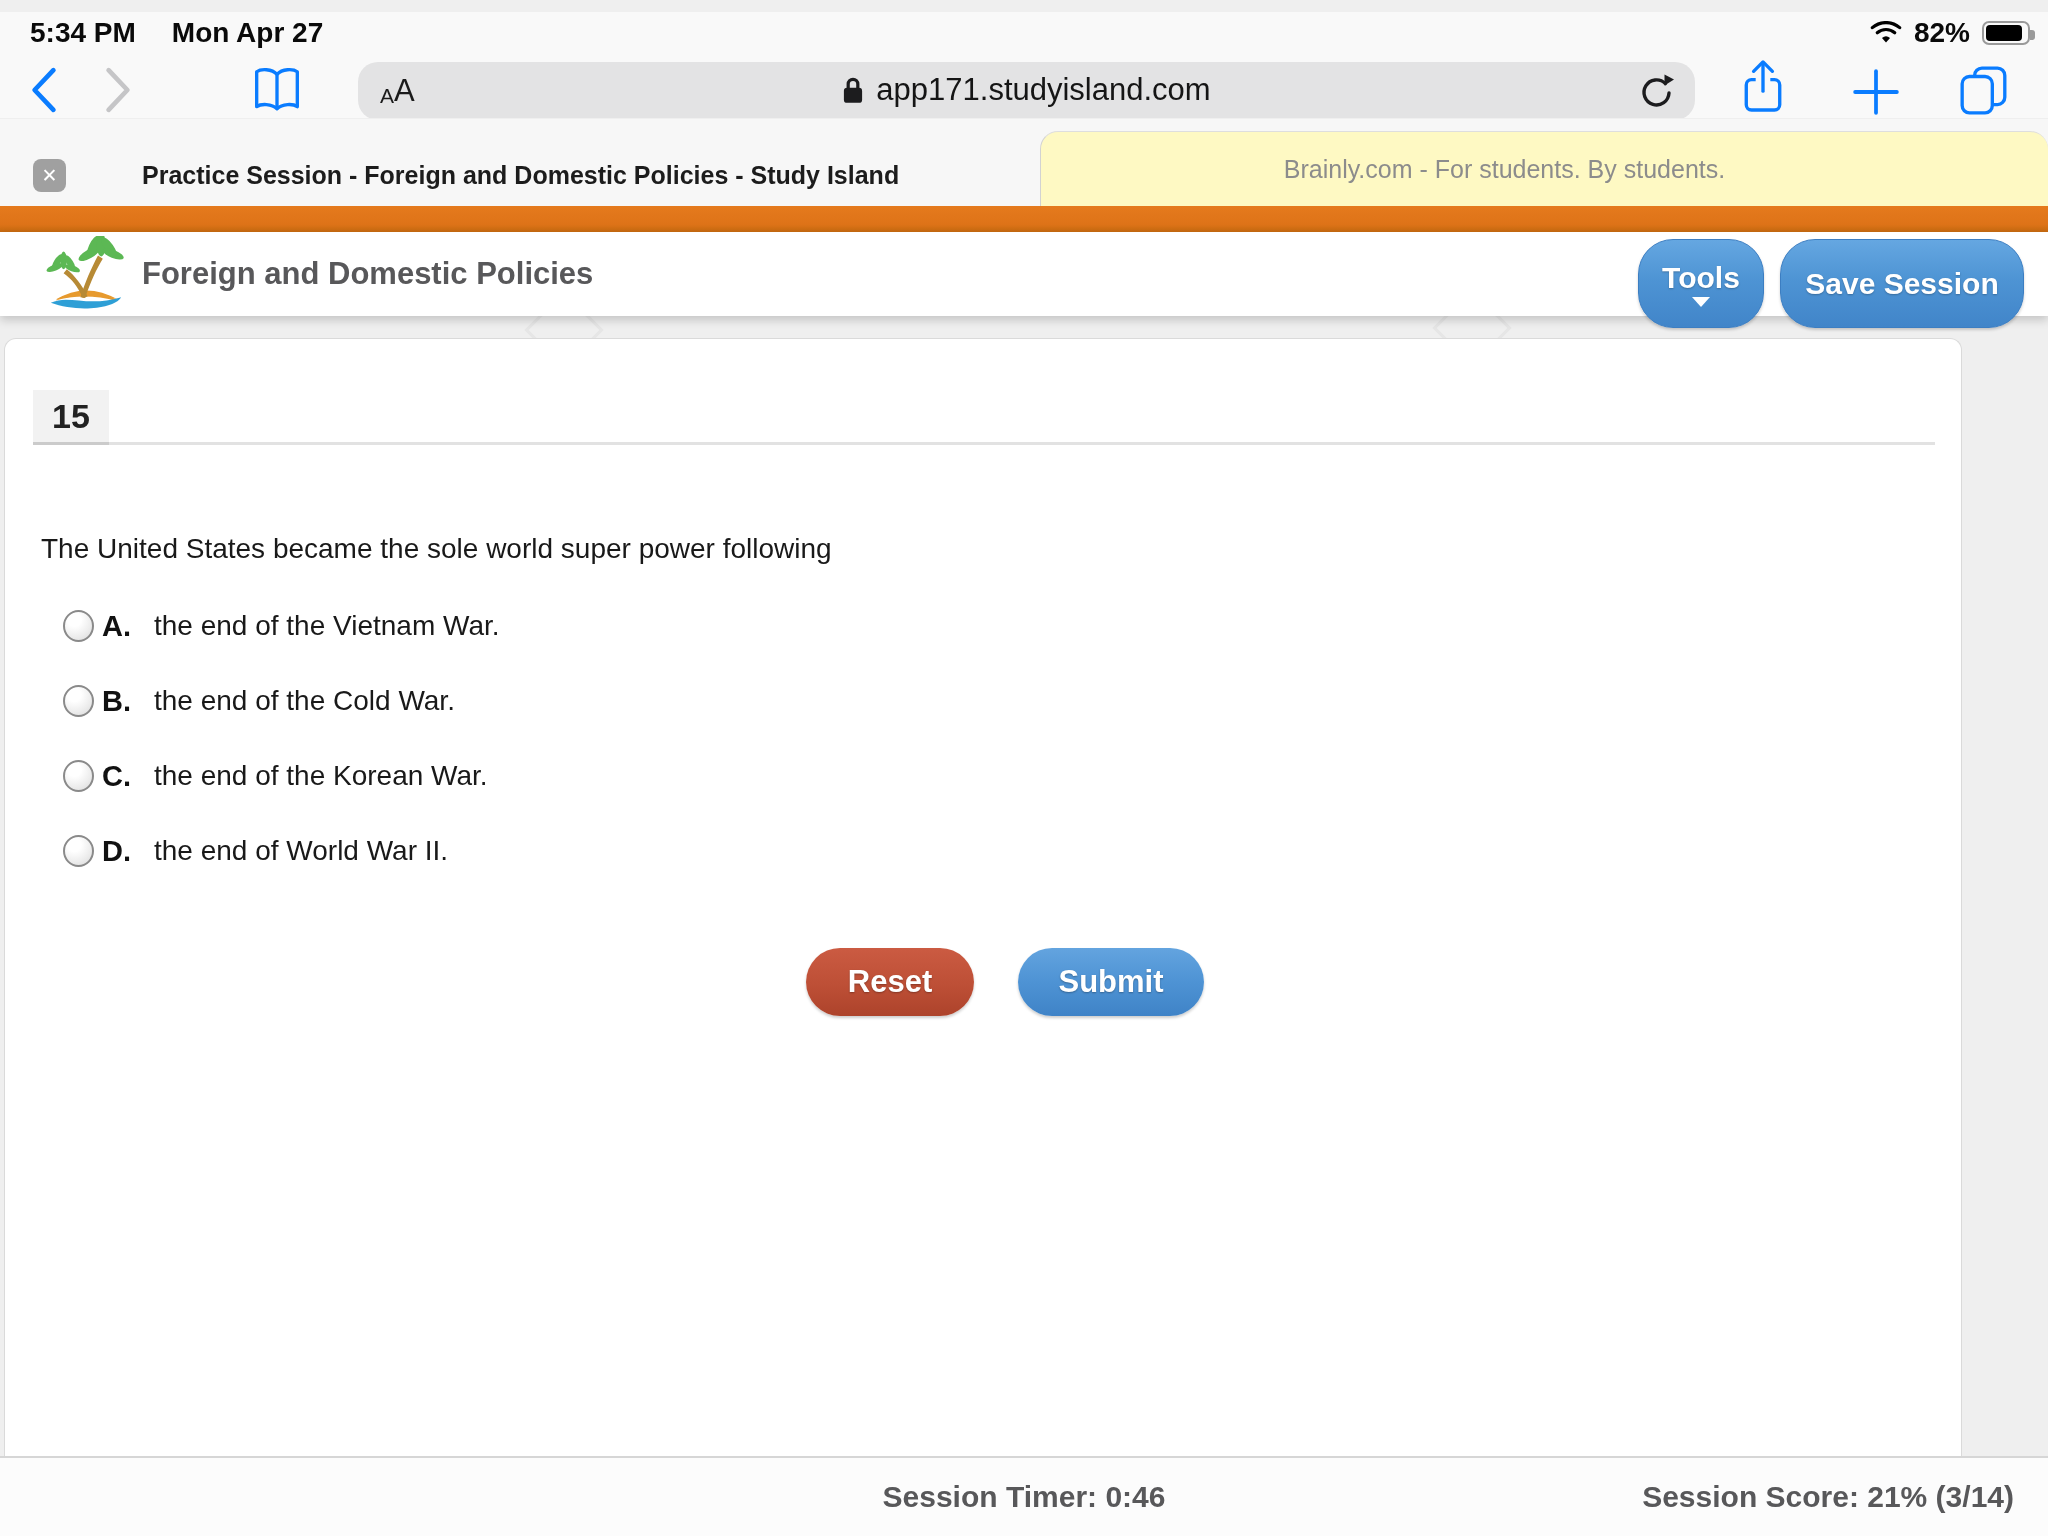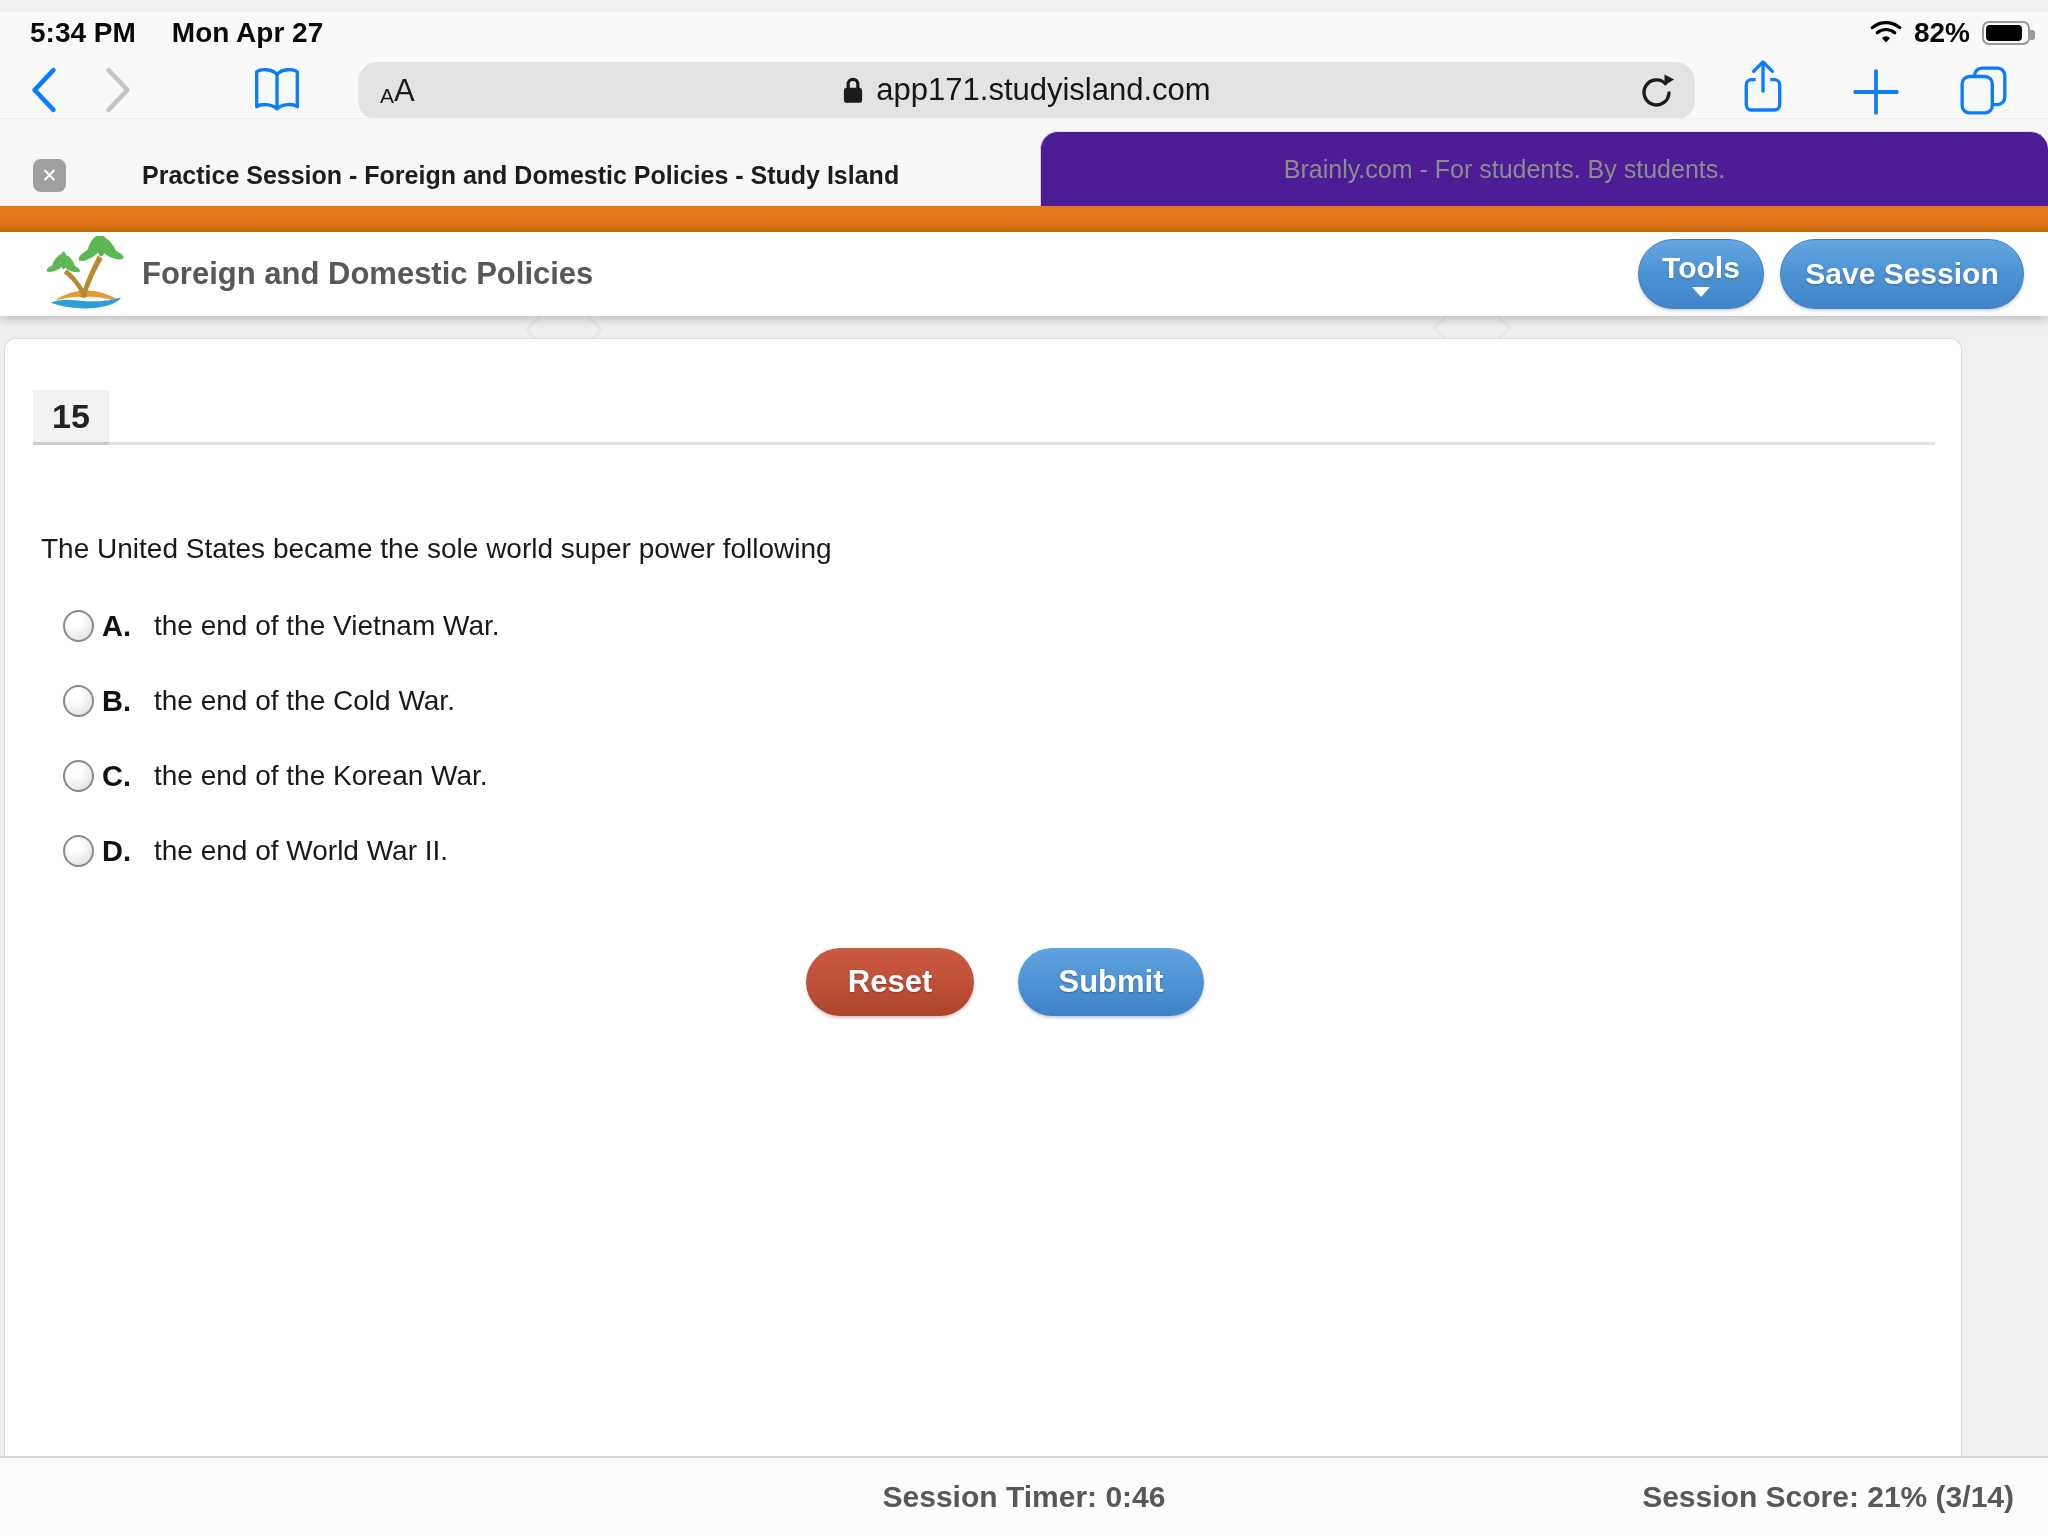"Brainly.com - For students. By" .tab-inactive { background: #4c1d95 -> #fef9c3 }
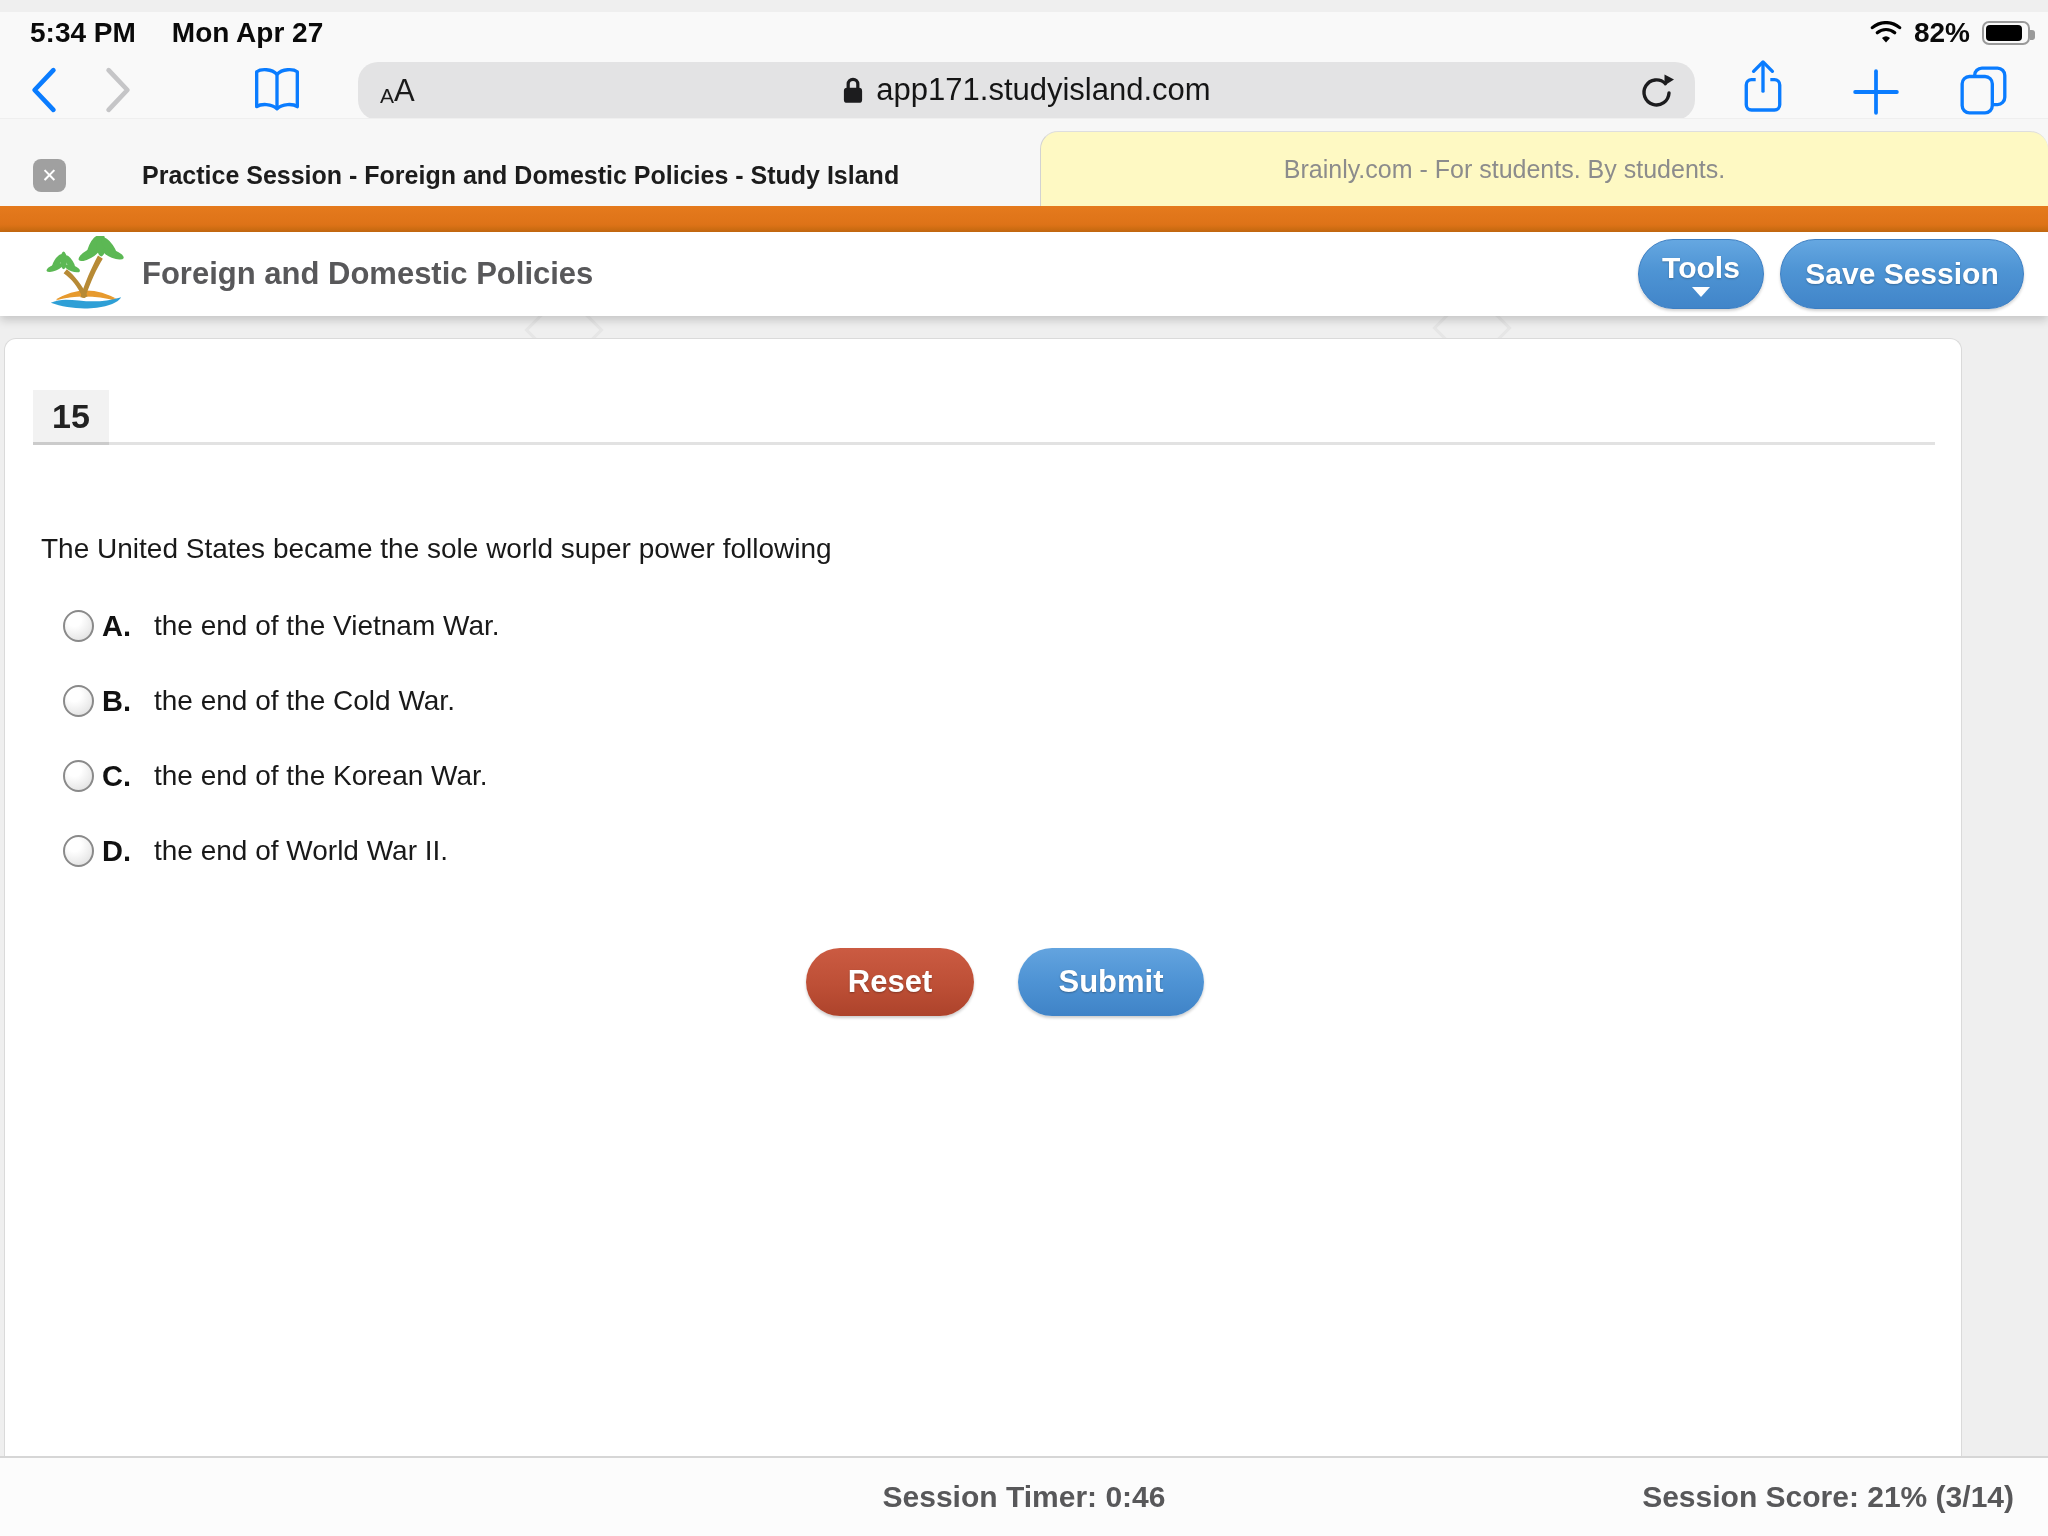"Tools" .pill-btn { height: 70px -> 89px }
